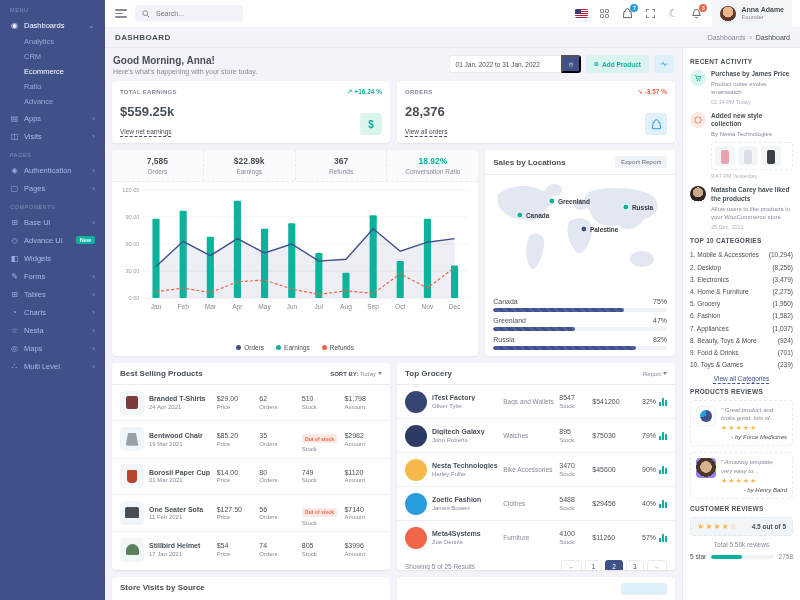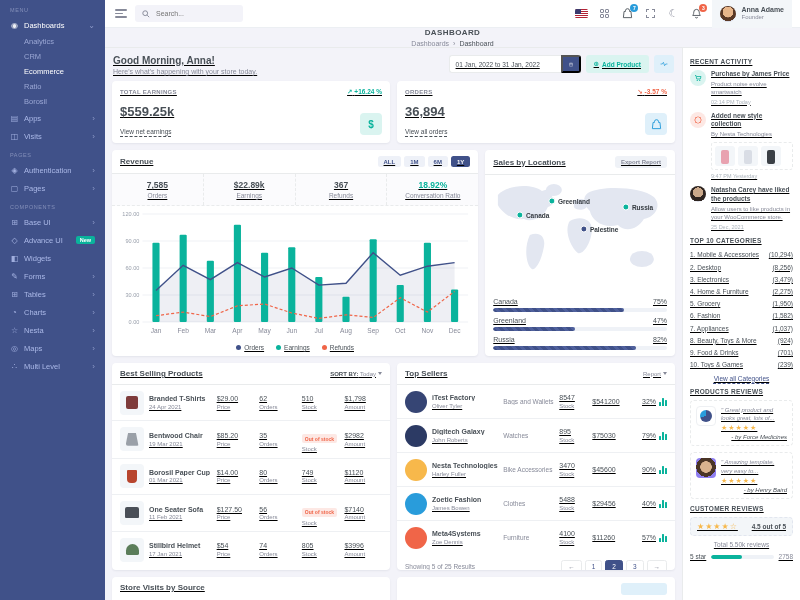"DASHBOARD" .titlebar { flex-direction: column -> none }
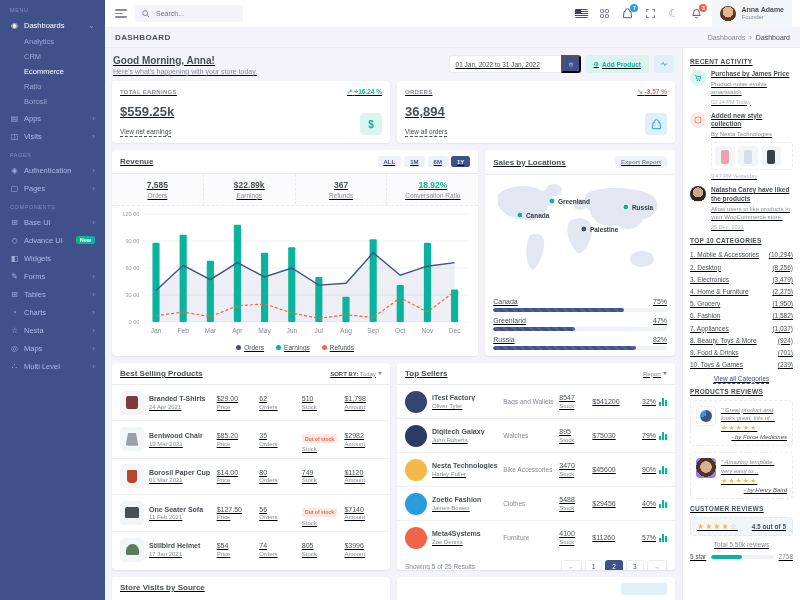"Good Morning, Anna!" .content-row { text-decoration: underline -> none }
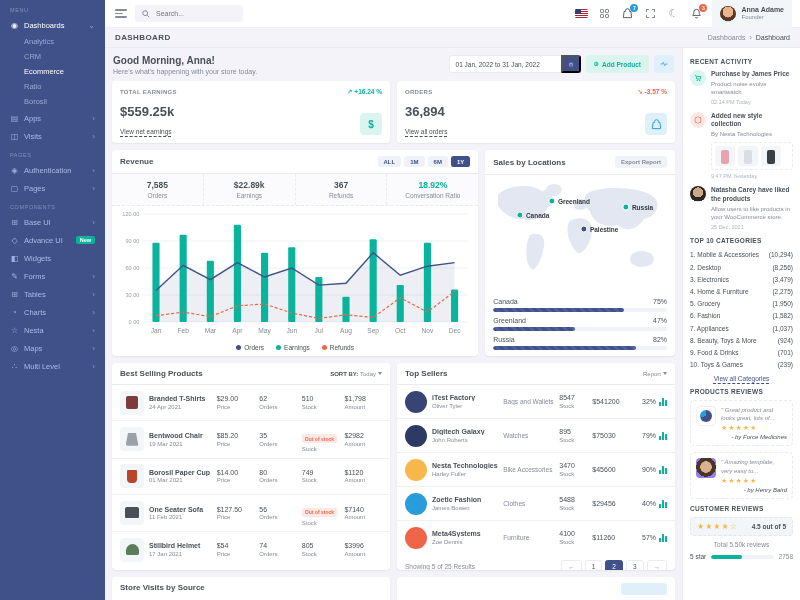"Borosil" div.side-sub { text: Borosil -> Advance }
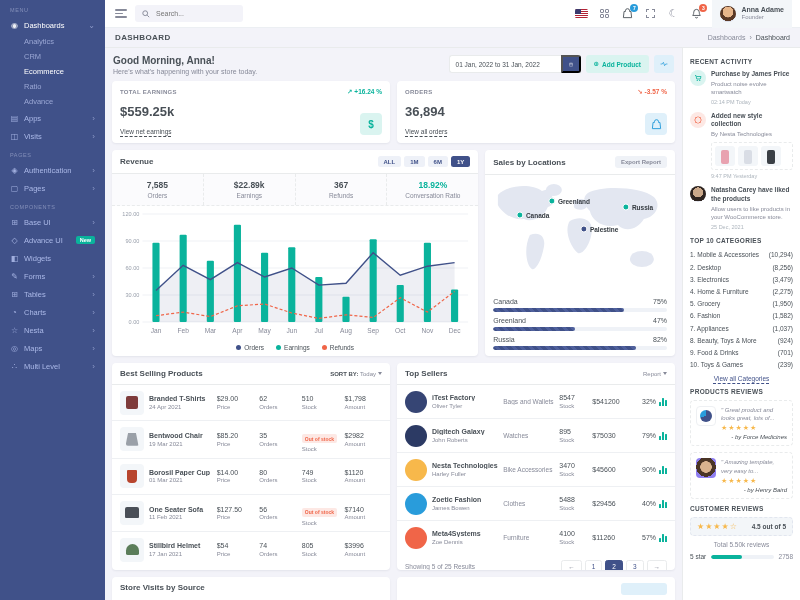"36,894" div.stat-value { text: 36,894 -> 28,376 }
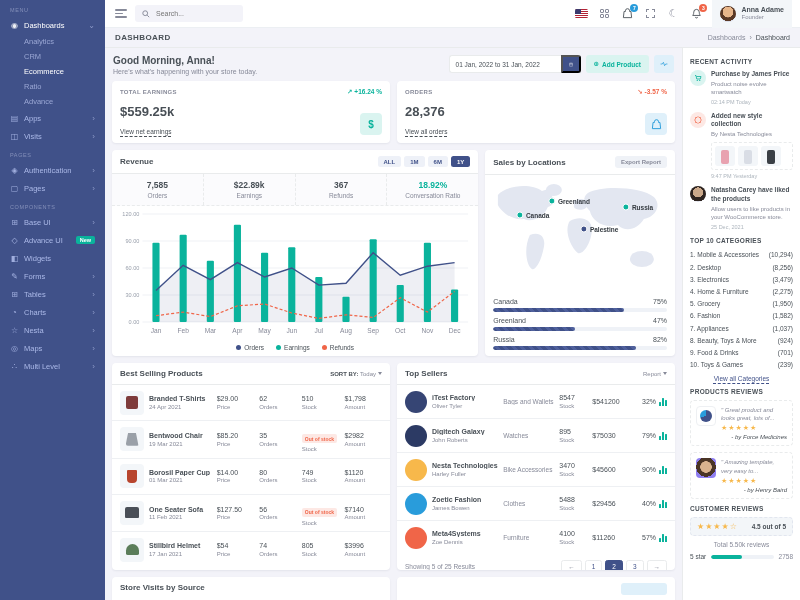"Revenue" div.card-head { html: <div> <span>Revenue</span> <span> <button>ALL</button> <button>1M</button> <button>6M</button> <button>1Y</button> </span> </div> -> none }
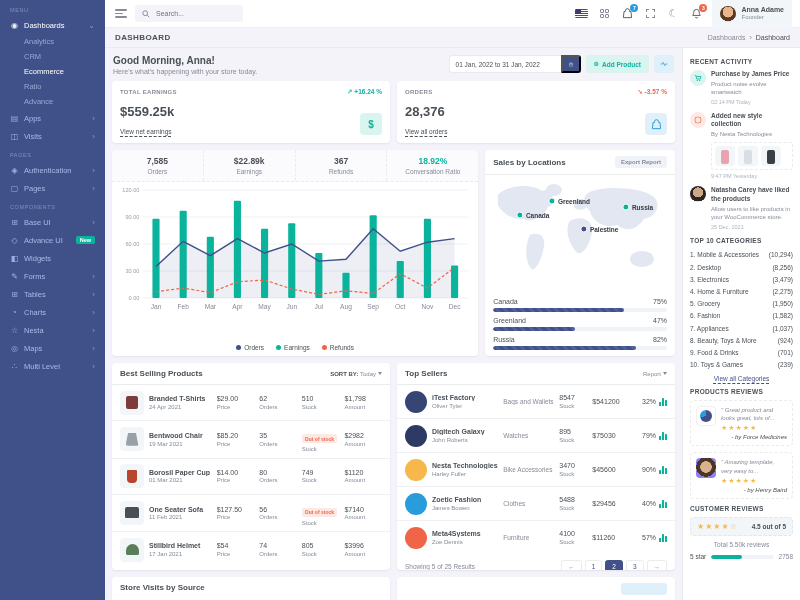"Top Sellers" span.card-title { text: Sellers -> Grocery }
